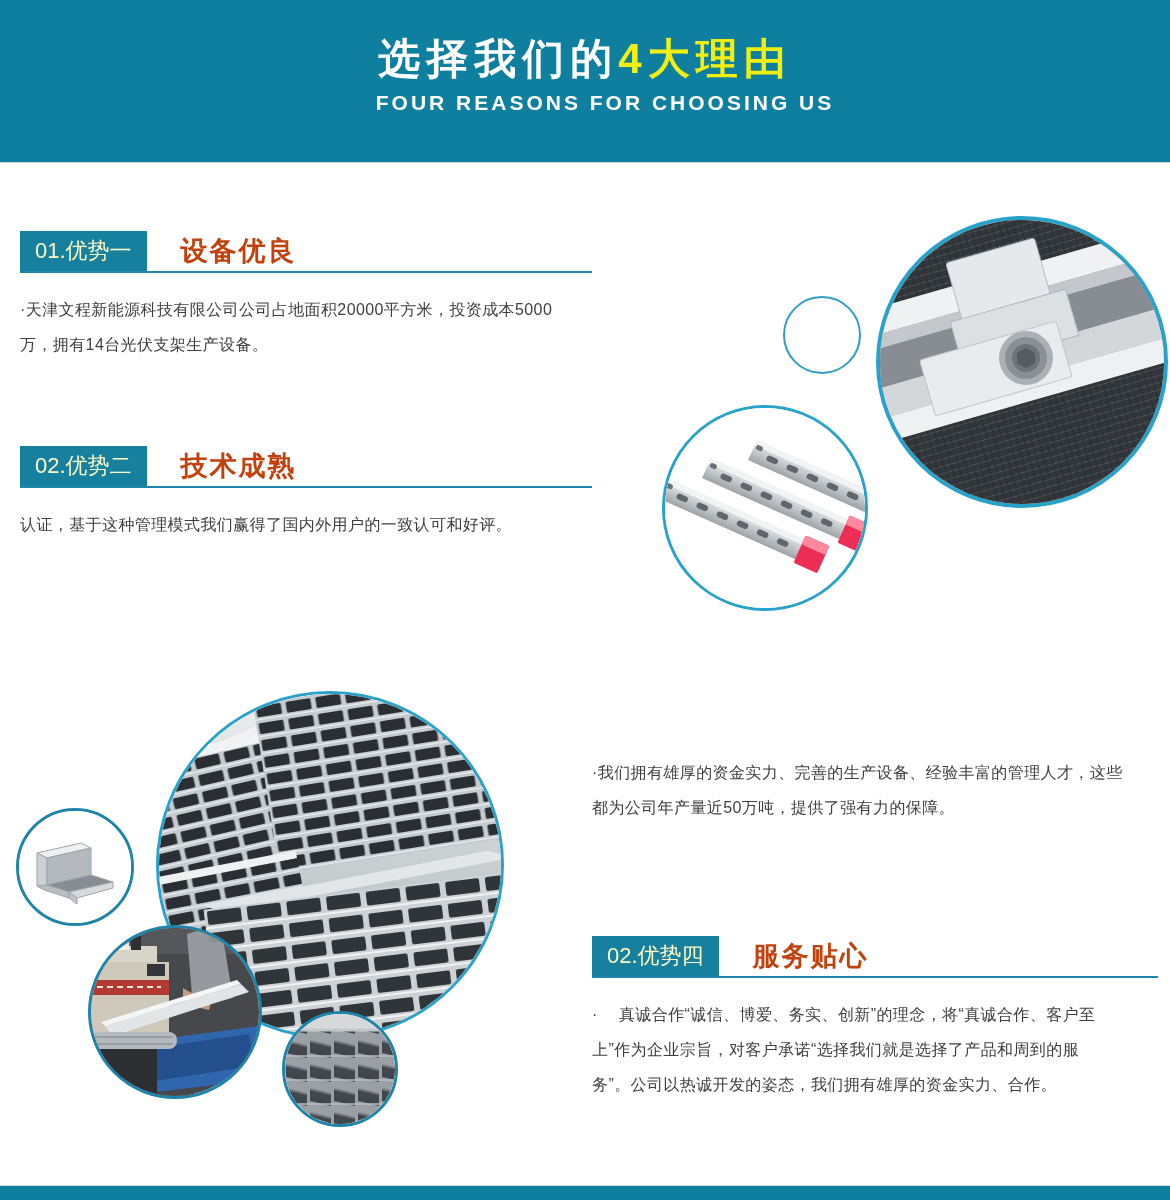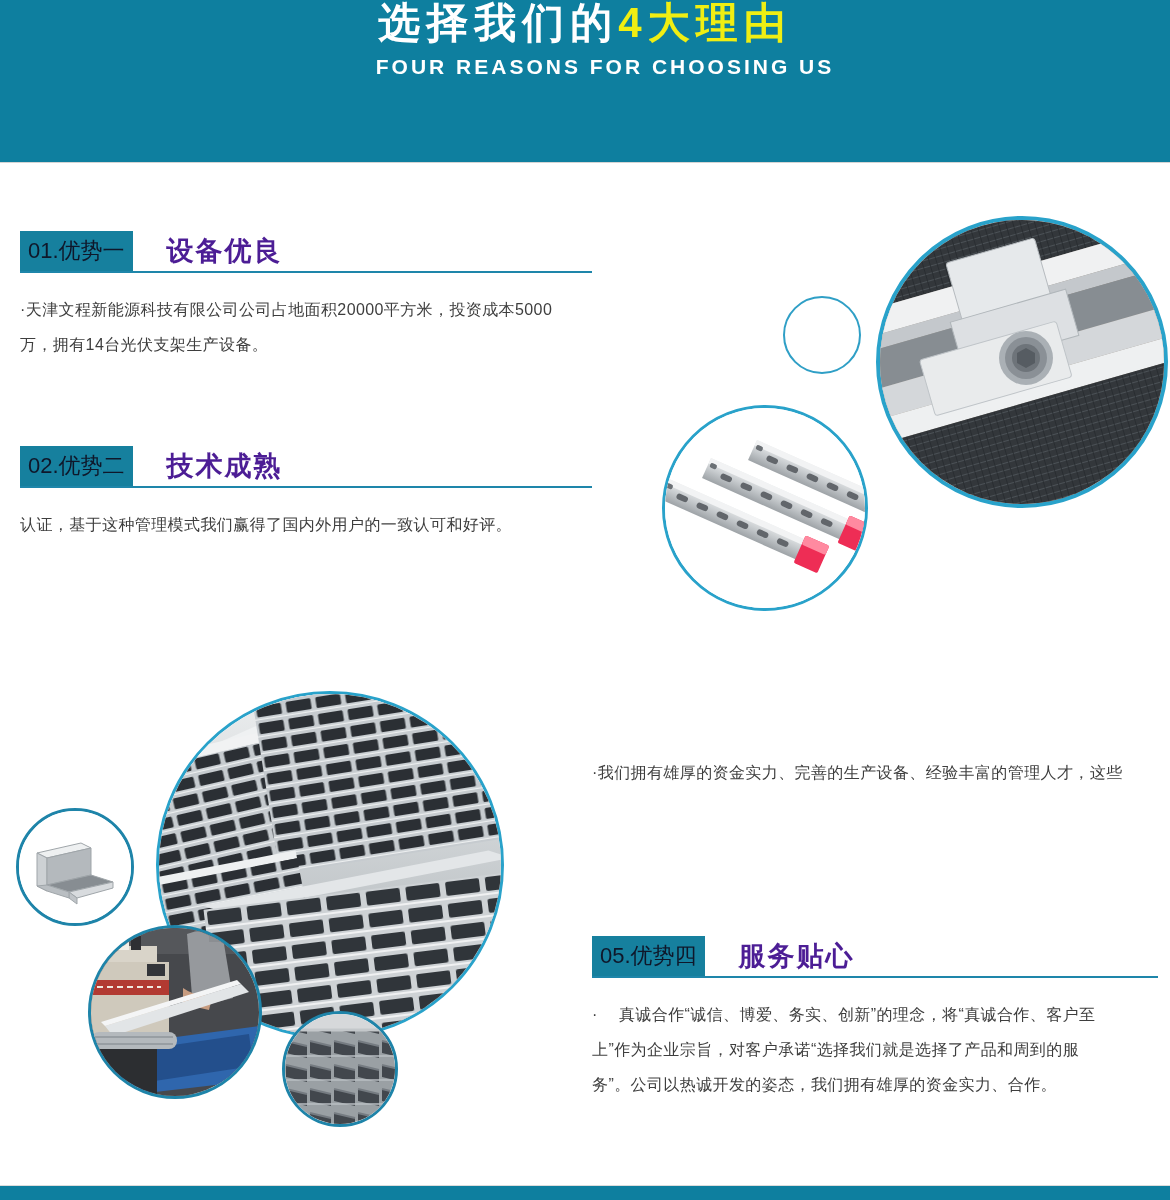"选择我们的4大理由" .header .title { padding-top: none -> 36px }
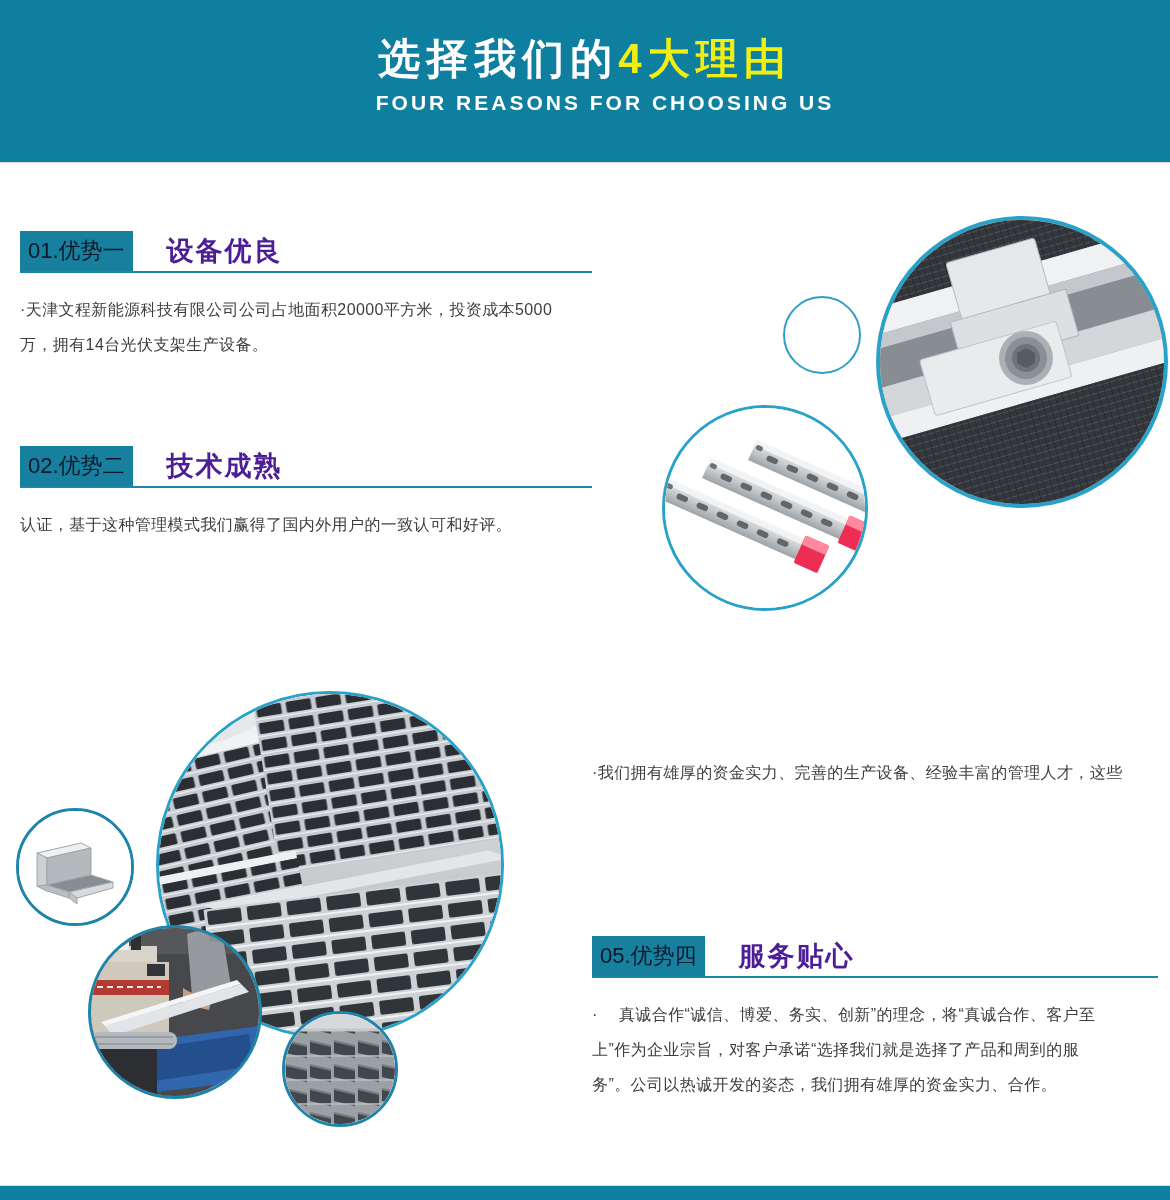"01.优势一" .badge { color: #0f172a -> #fef9c3; padding: 0 8px -> 0 15px }
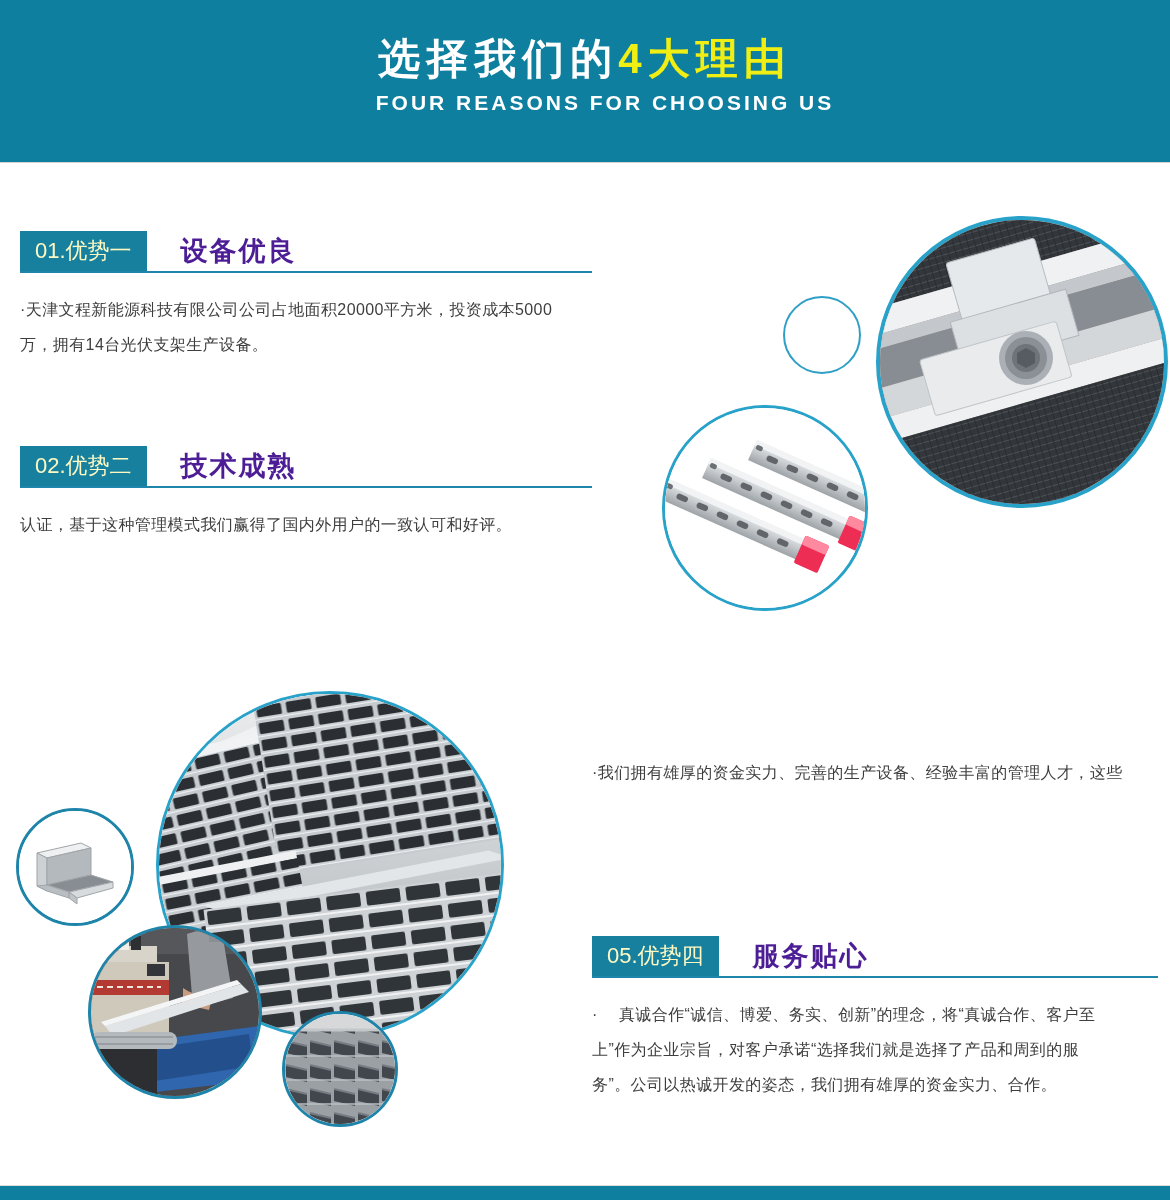"设备优良" .adv-title { color: #4c1d95 -> #c2410c }
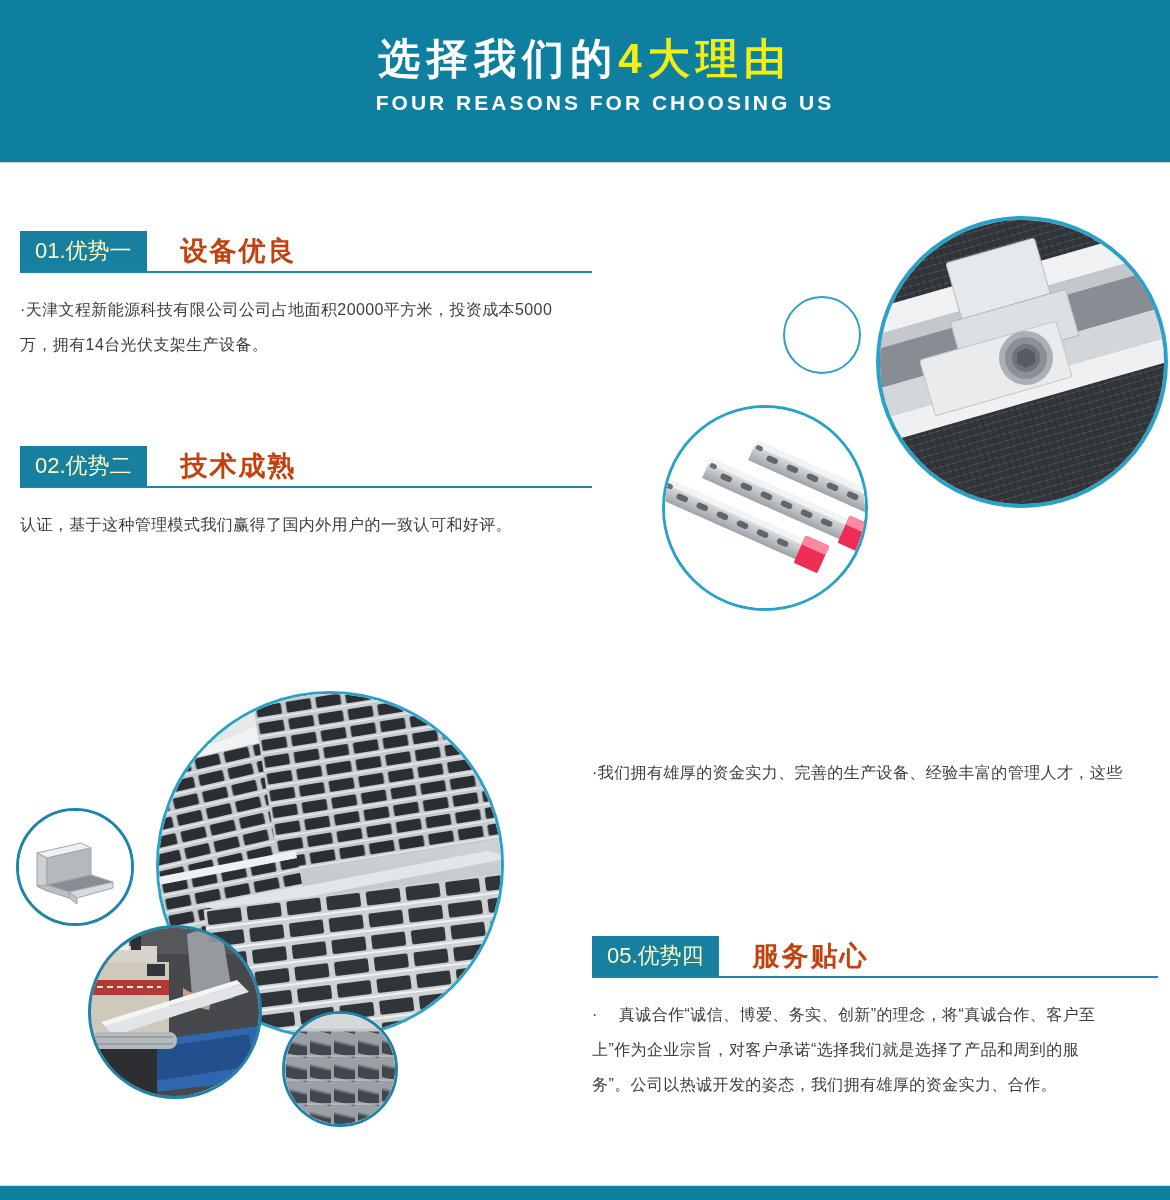"都为公司年产量近50万吨，提供了强有力的保障。" div.line { html: none -> <div>都为公司年产量近50万吨，提供了强有力的保障。</div> }
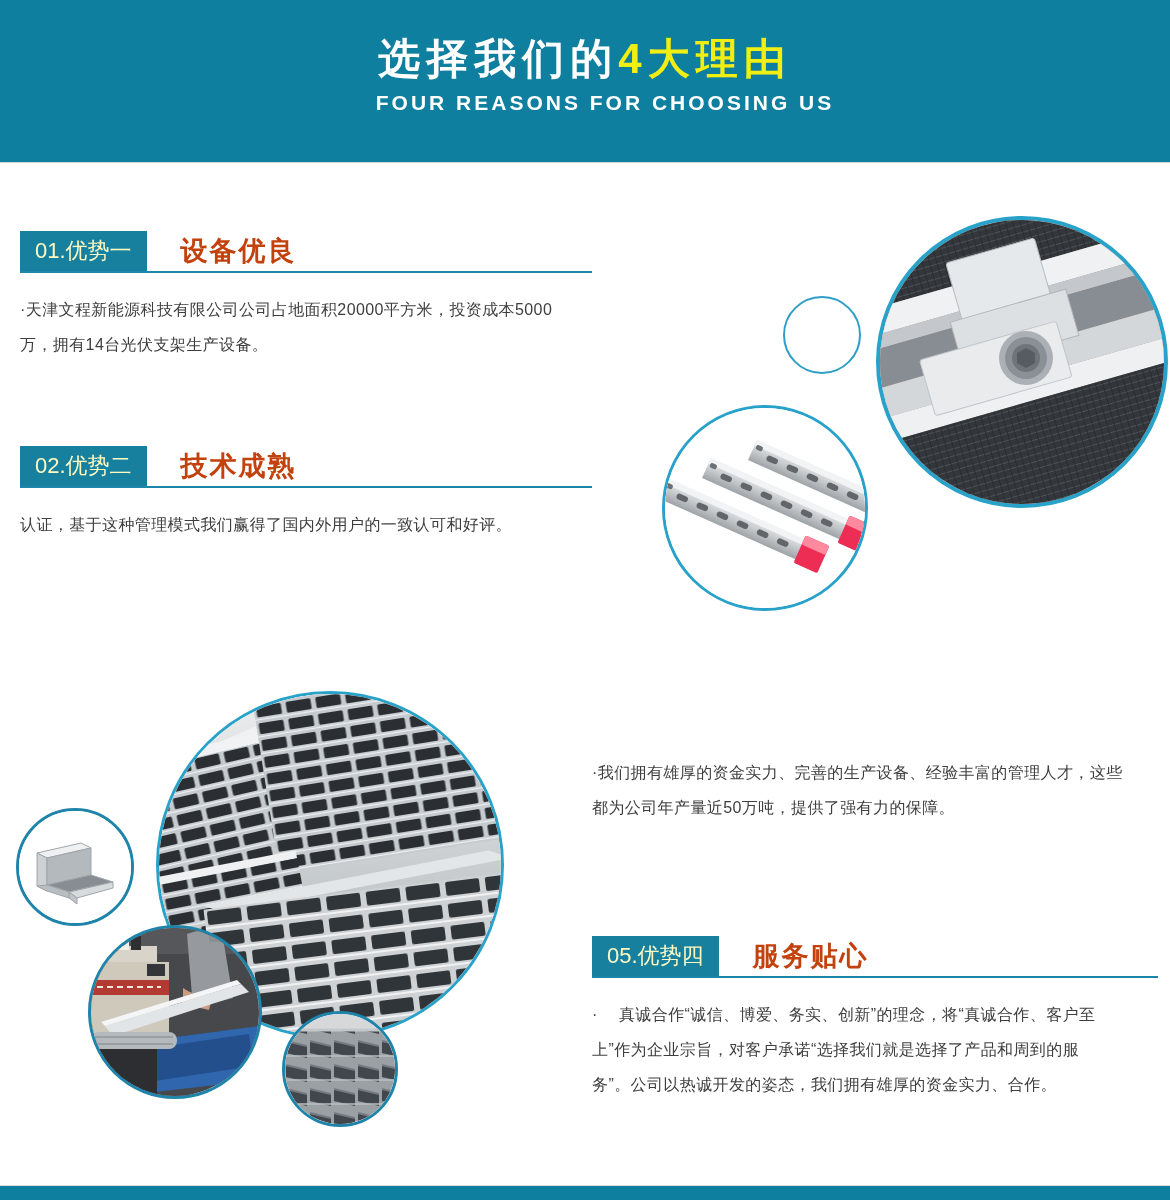"05.优势四" span.badge { text: 05 -> 02 }
